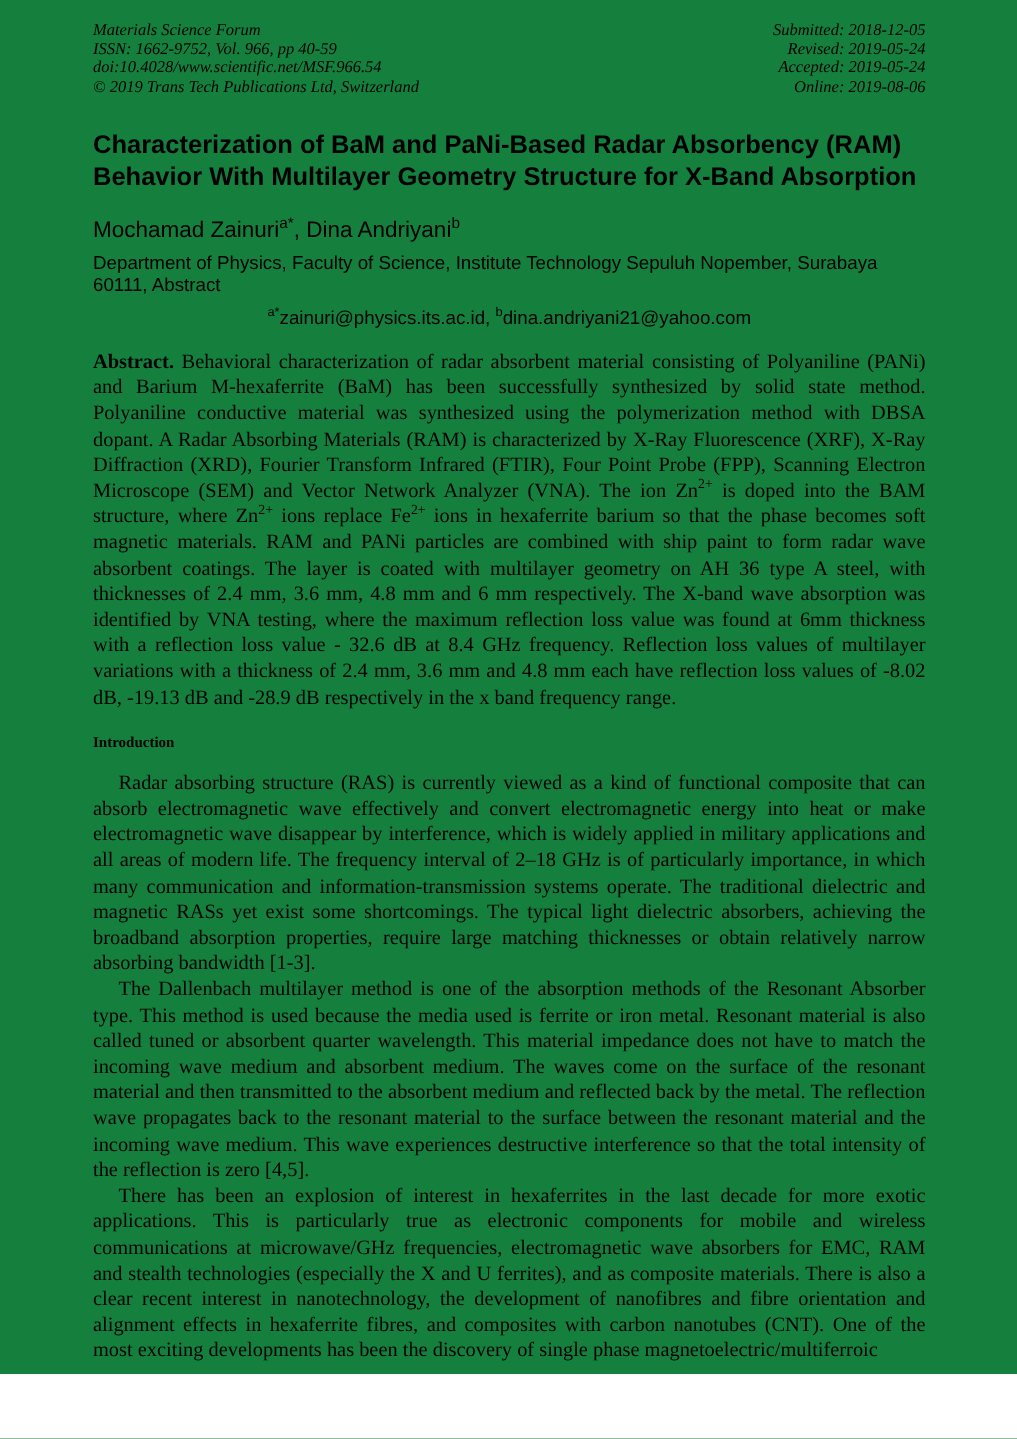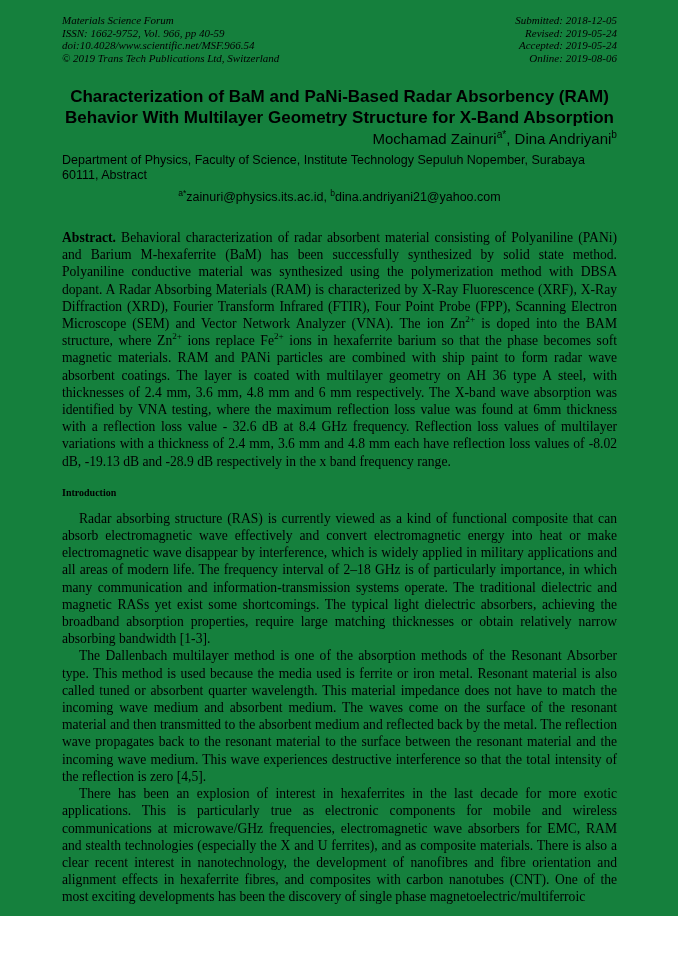"Characterization of BaM and PaNi-Based" .paper-title { text-align: center -> left }
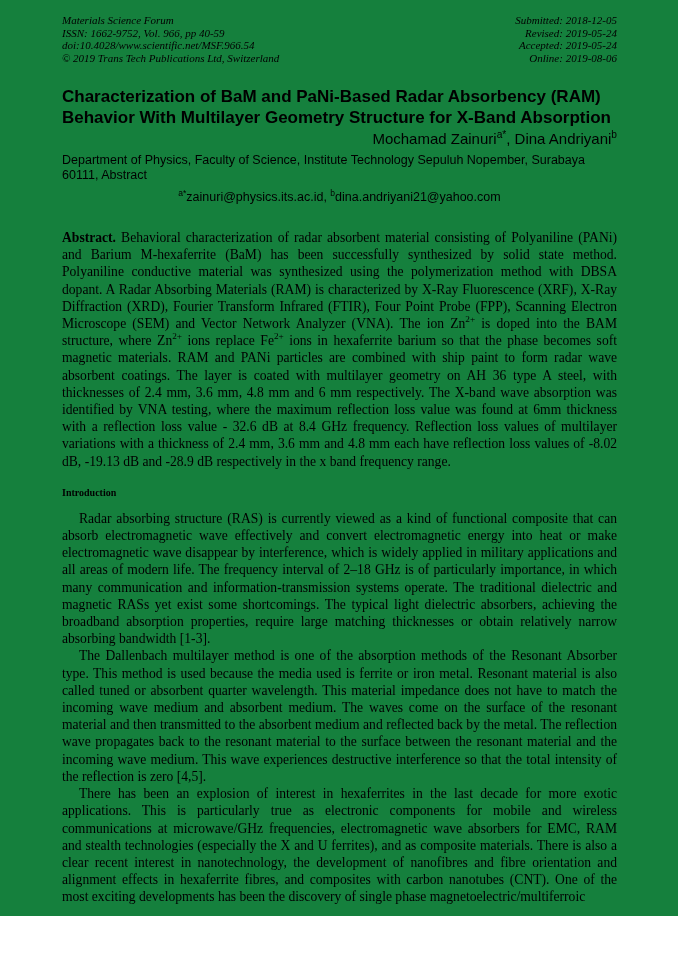"Mochamad Zainuria*, Dina Andriyanib" .authors { margin-top: 2px -> 17px; text-align: right -> left }
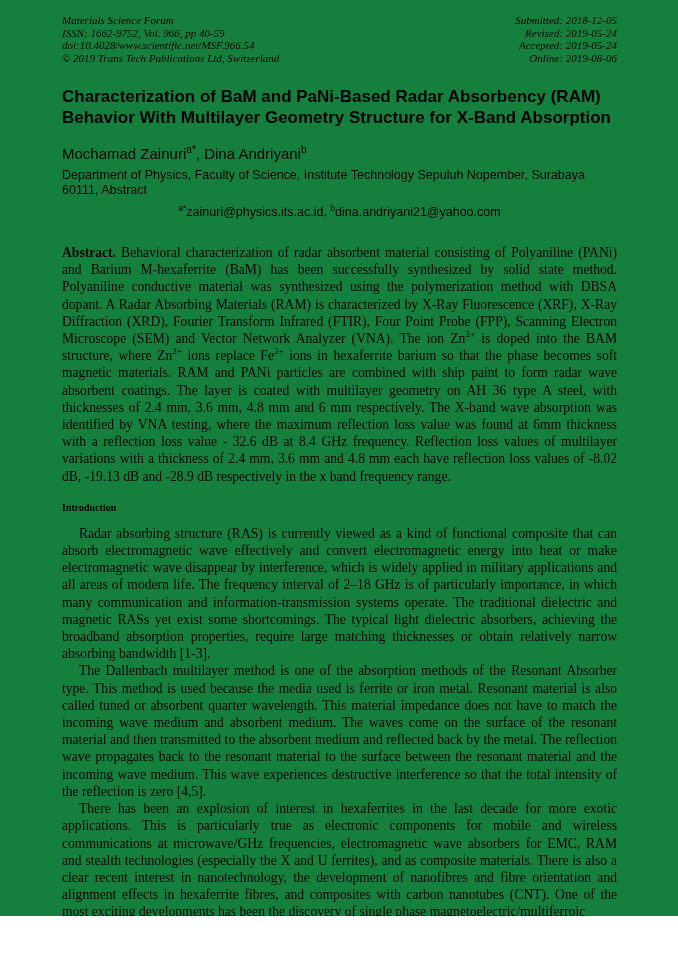"Abstract. Behavioral characterization of" .abstract { margin-top: 24px -> 12px }
